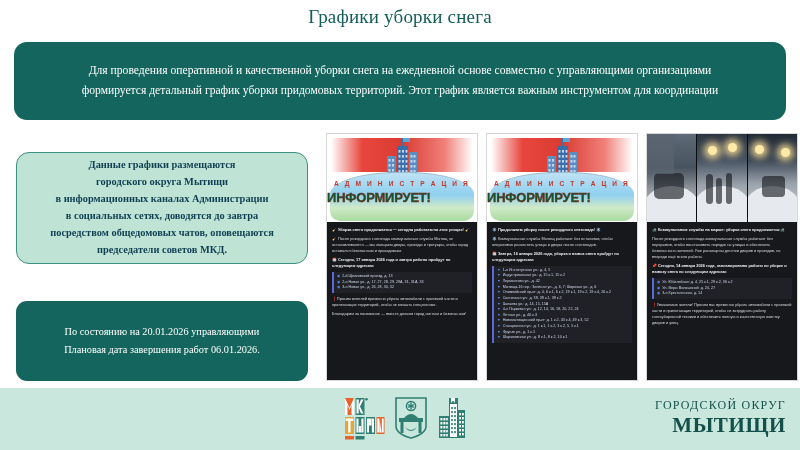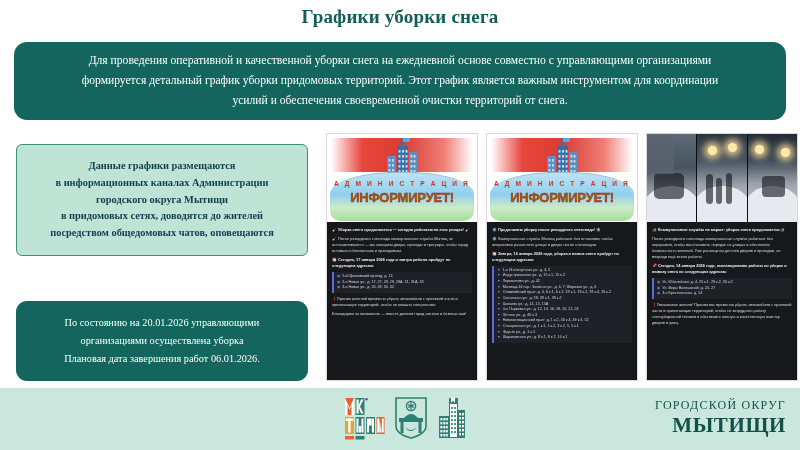"Графики уборки снега" .title { font-weight: bold -> normal }
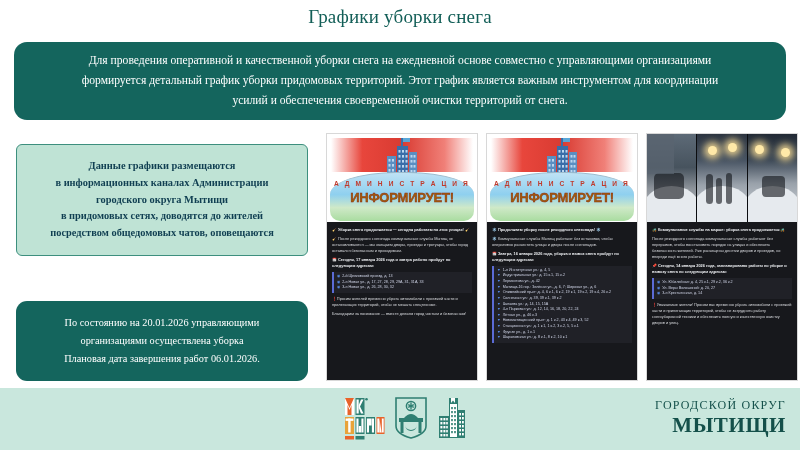"усилий и обеспечения своевременной" div { html: <div>усилий и обеспечения своевременной очистки территорий от снега.</div> -> none }
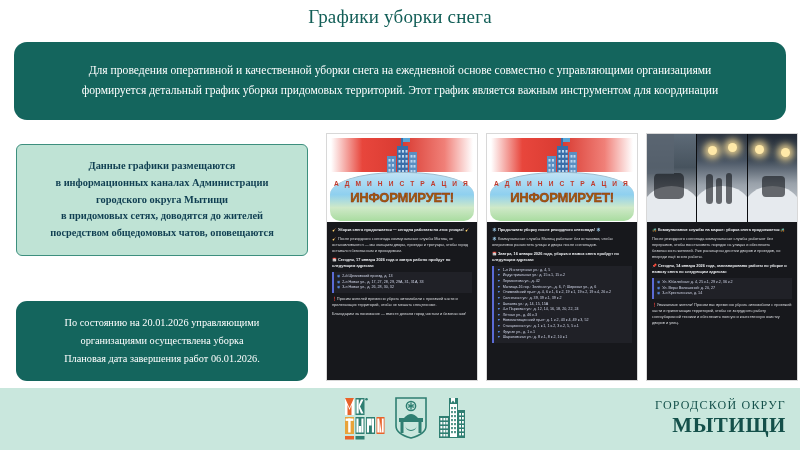"Данные графики размещаются" .mint-box { border-radius: 6px -> 13px; top: 144px -> 152px }
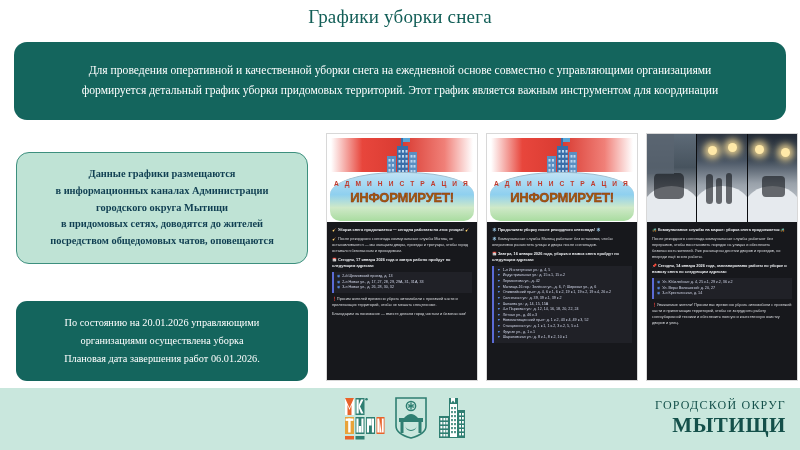"в информационных каналах Администрации" div { order: before "городского округа Мытищи" -> after "городского округа Мытищи" }
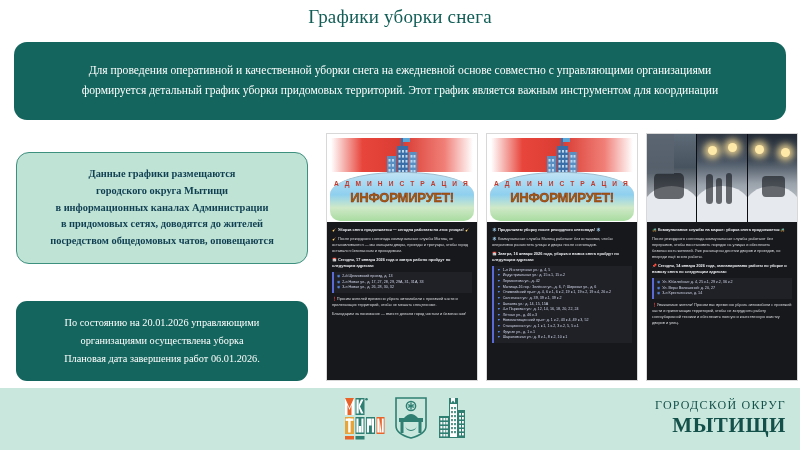"ИНФОРМИРУЕТ!" .banner .b-txt2 { color: #a16207 -> #14532d; text-align: center -> left }
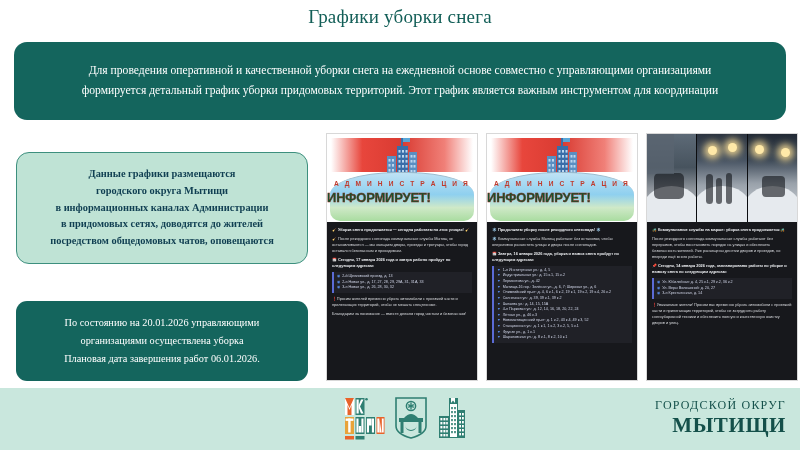"в придомовых сетях, доводятся до" div { text: придомовых сетях, доводятся до жителей -> социальных сетях, доводятся до завтра }
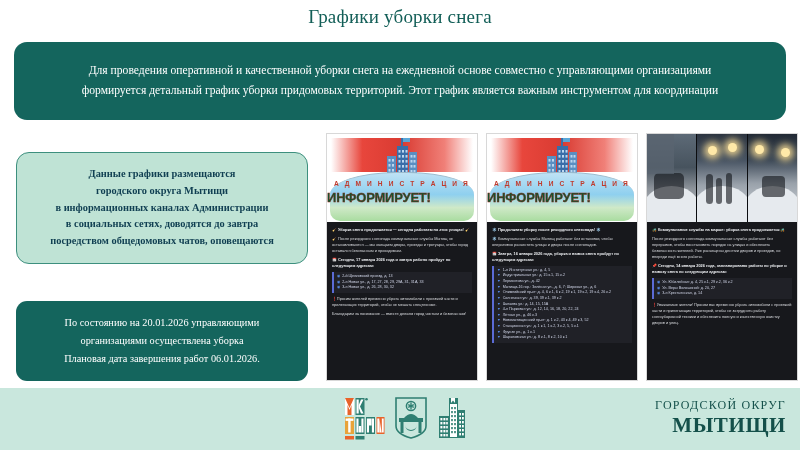"председатели советов МКД." div { html: none -> <div>председатели советов МКД.</div> }
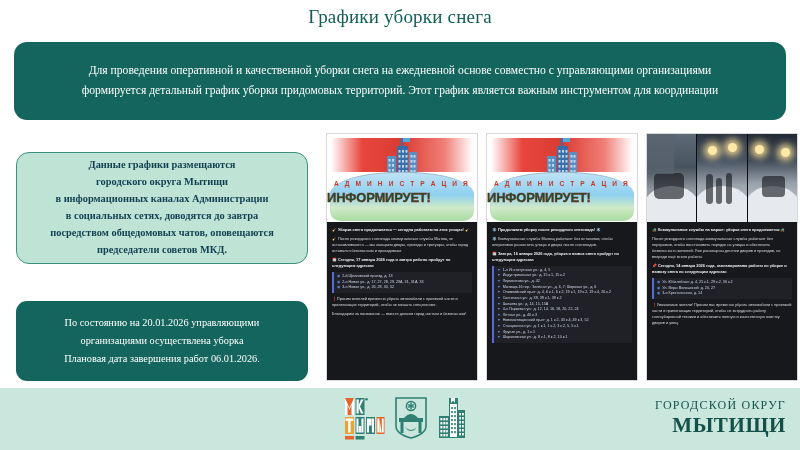"организациями осуществлена уборка" div { html: <div>организациями осуществлена уборка</div> -> none }
